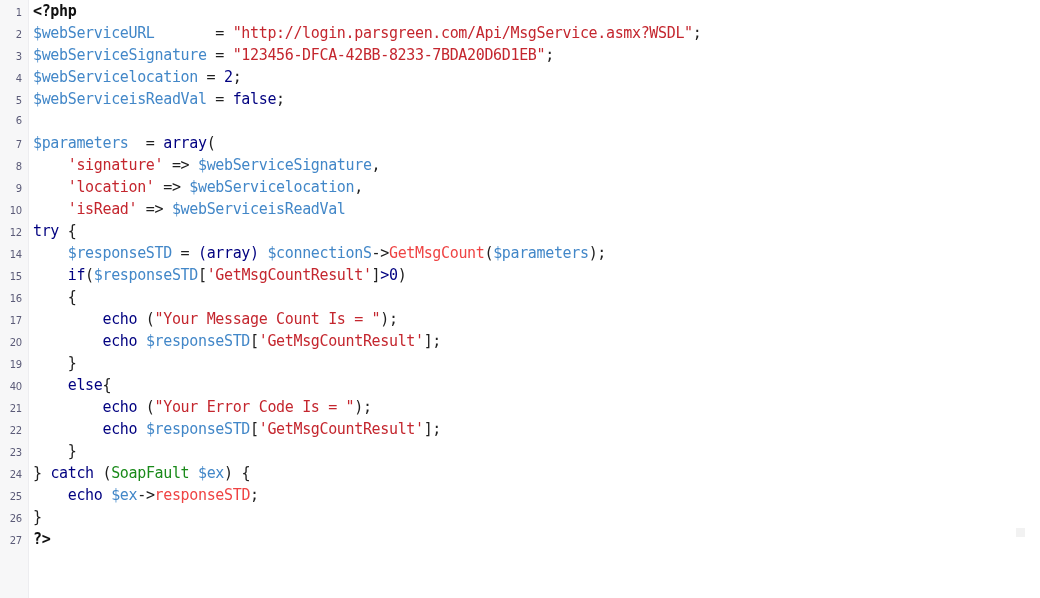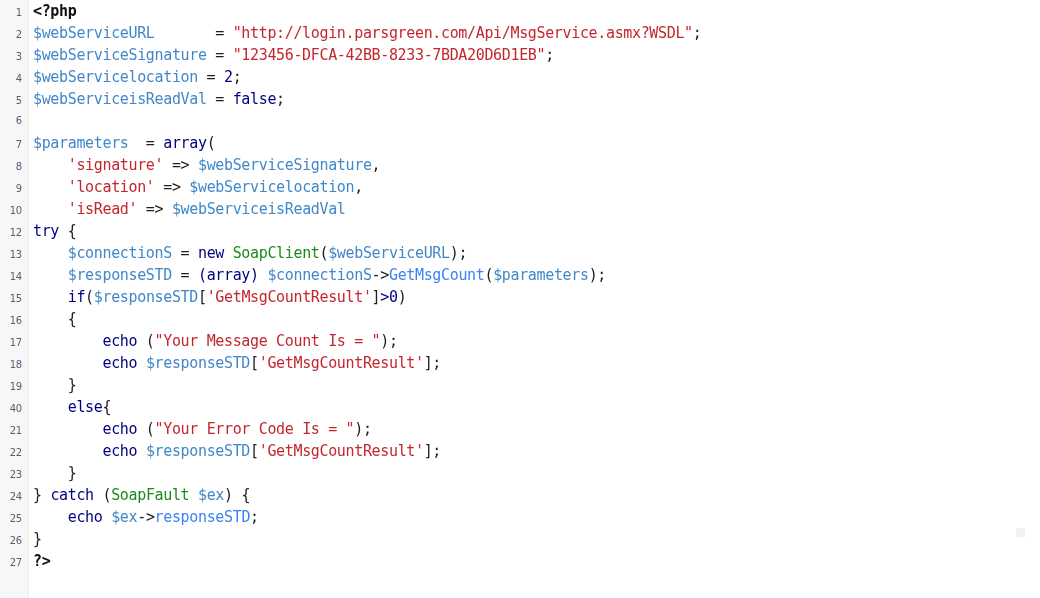"13" li.code-line { html: <li><span>13</span><span><span> </span><span>$connectionS</span><span> = </span><span>new</span><span> </span><span>SoapClient</span><span>(</span><span>$webServiceURL</span><span>);</span></span></li> -> none }
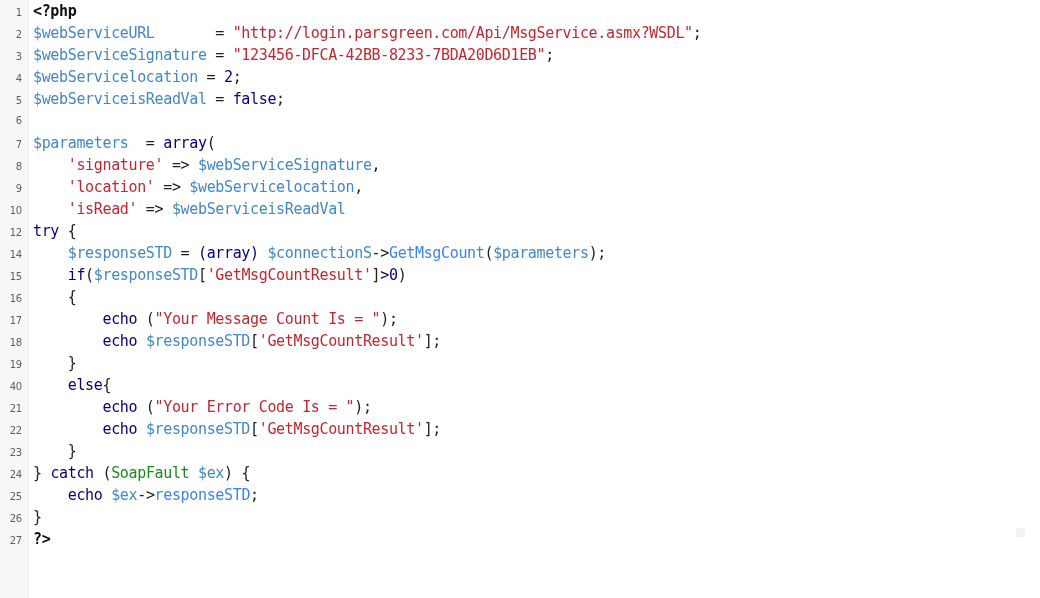"GetMsgCount" .t-fn { color: #3b82f6 -> #ef4444 }
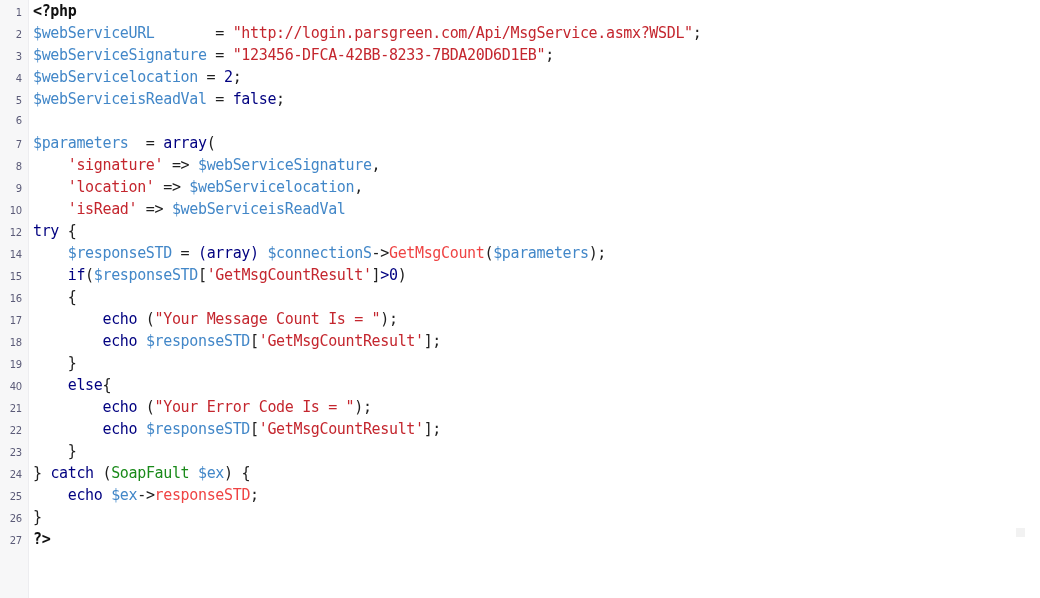"18" span.ln { text: 18 -> 20 }
